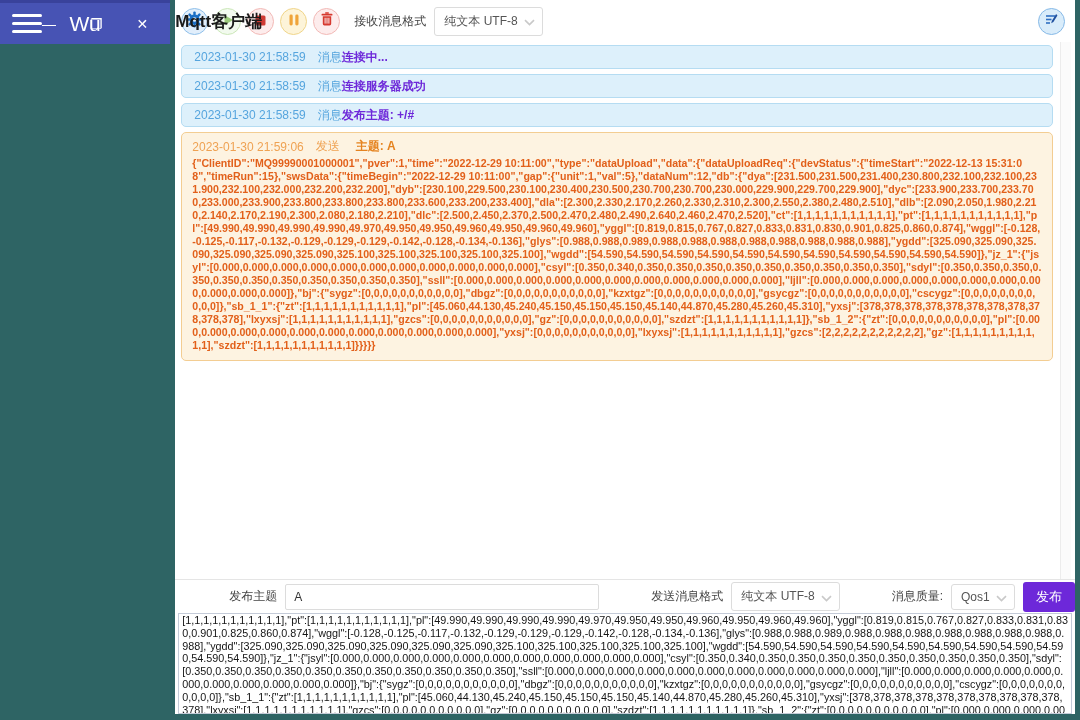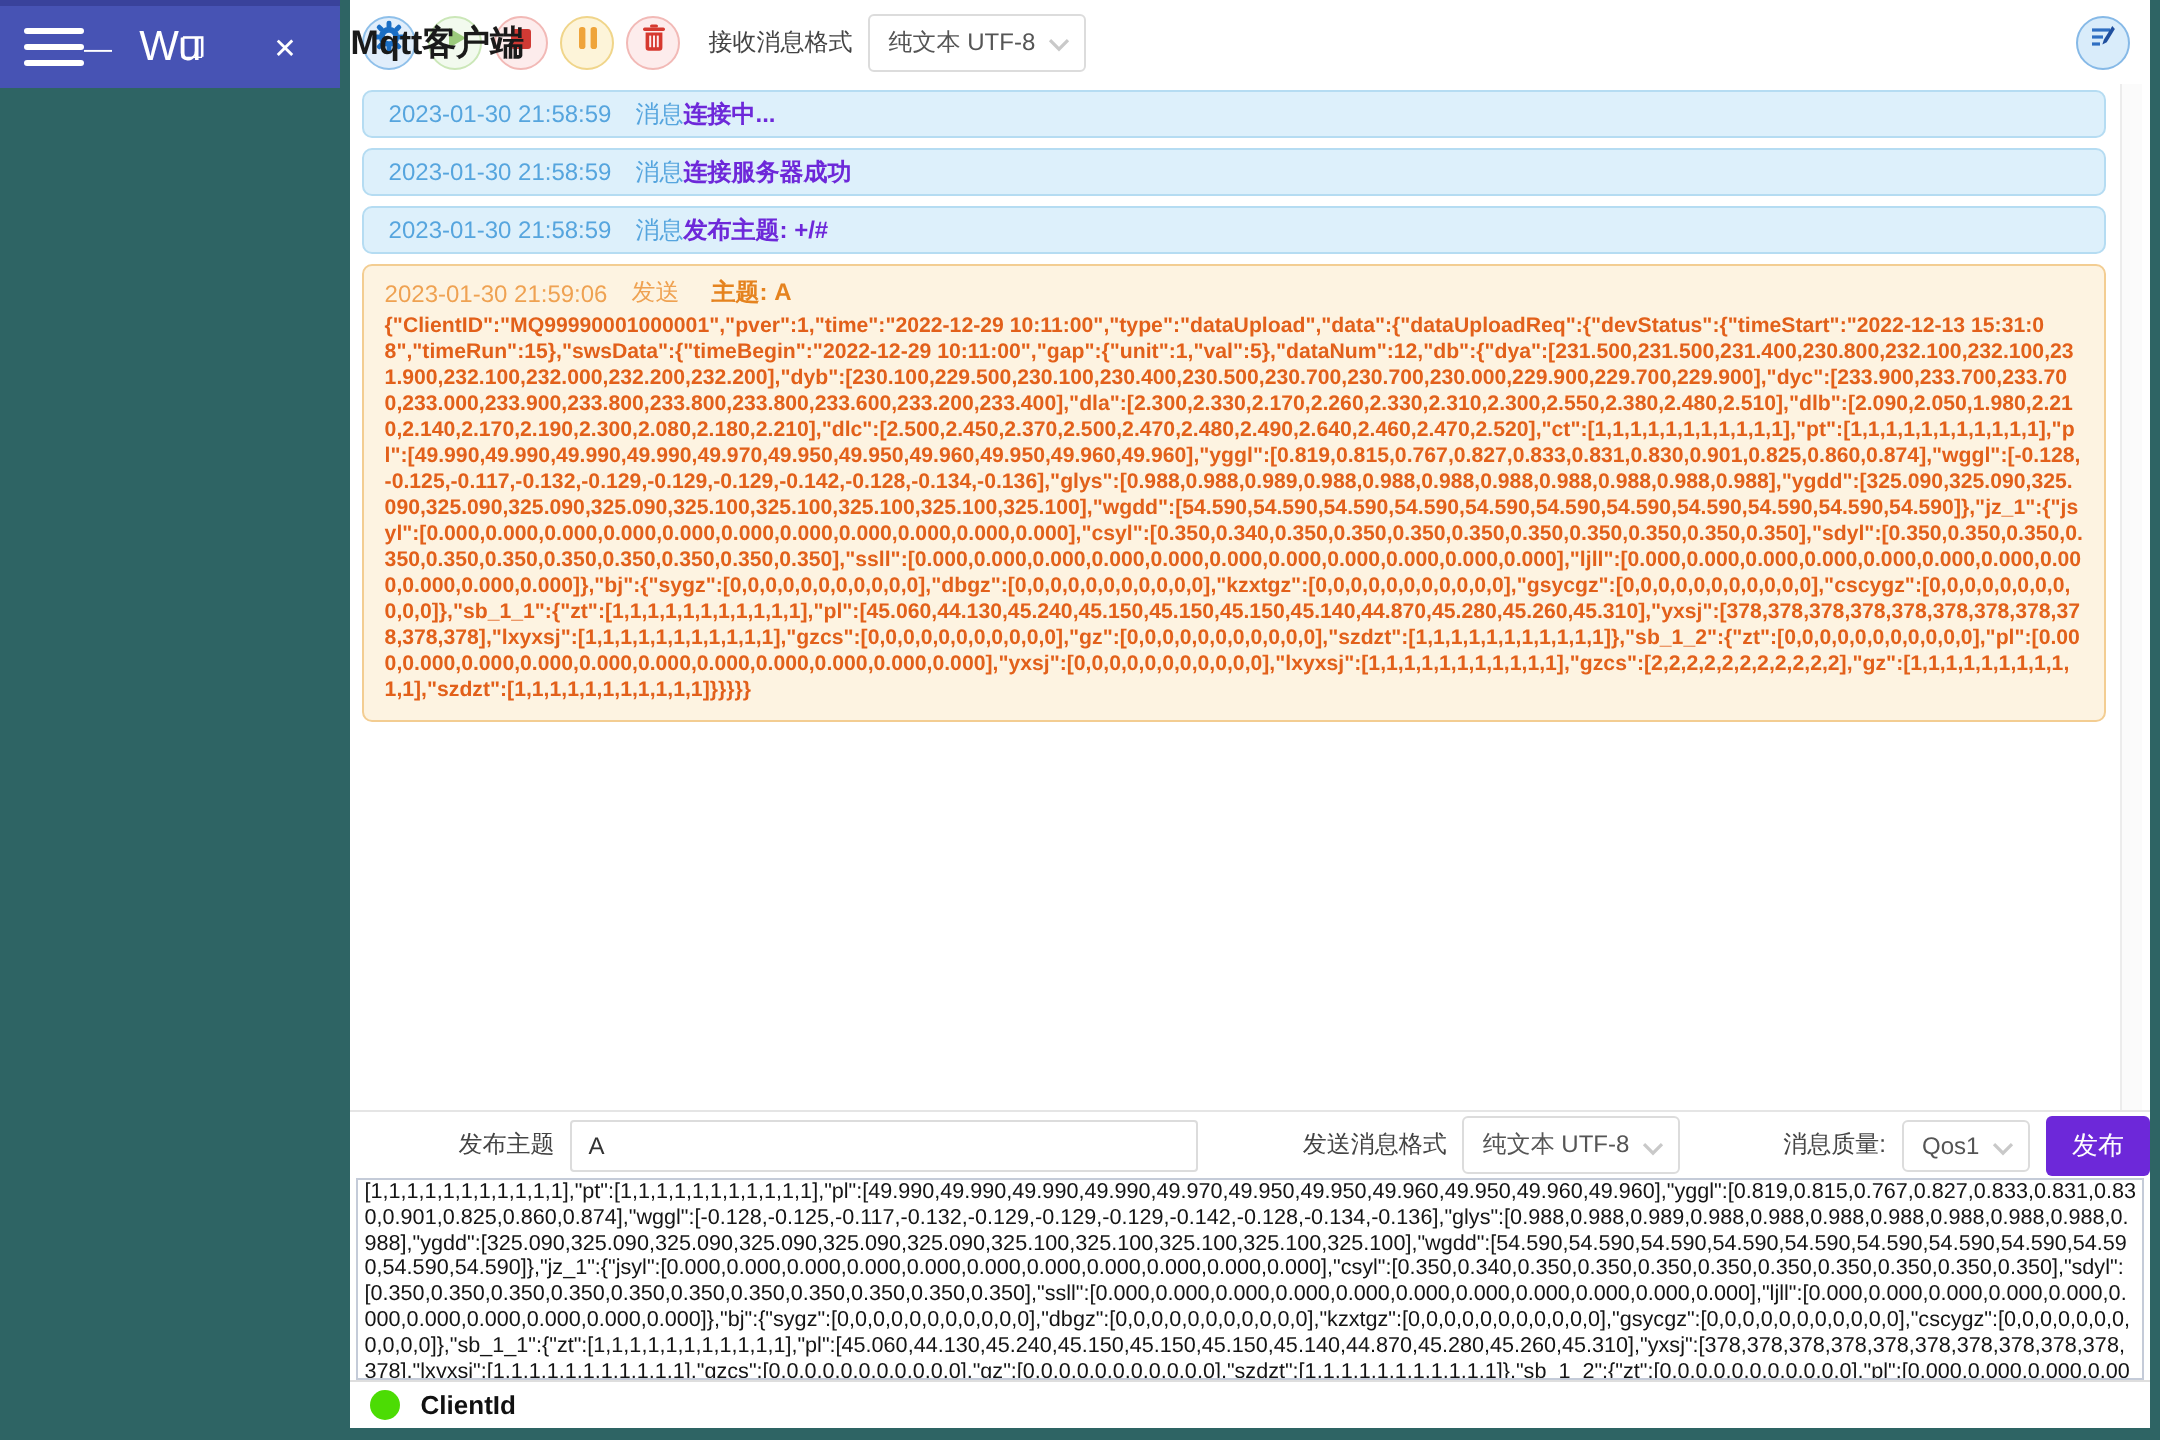"ClientId" div.statusbar { html: <div> <span></span> <span>ClientId</span> </div> -> none }
